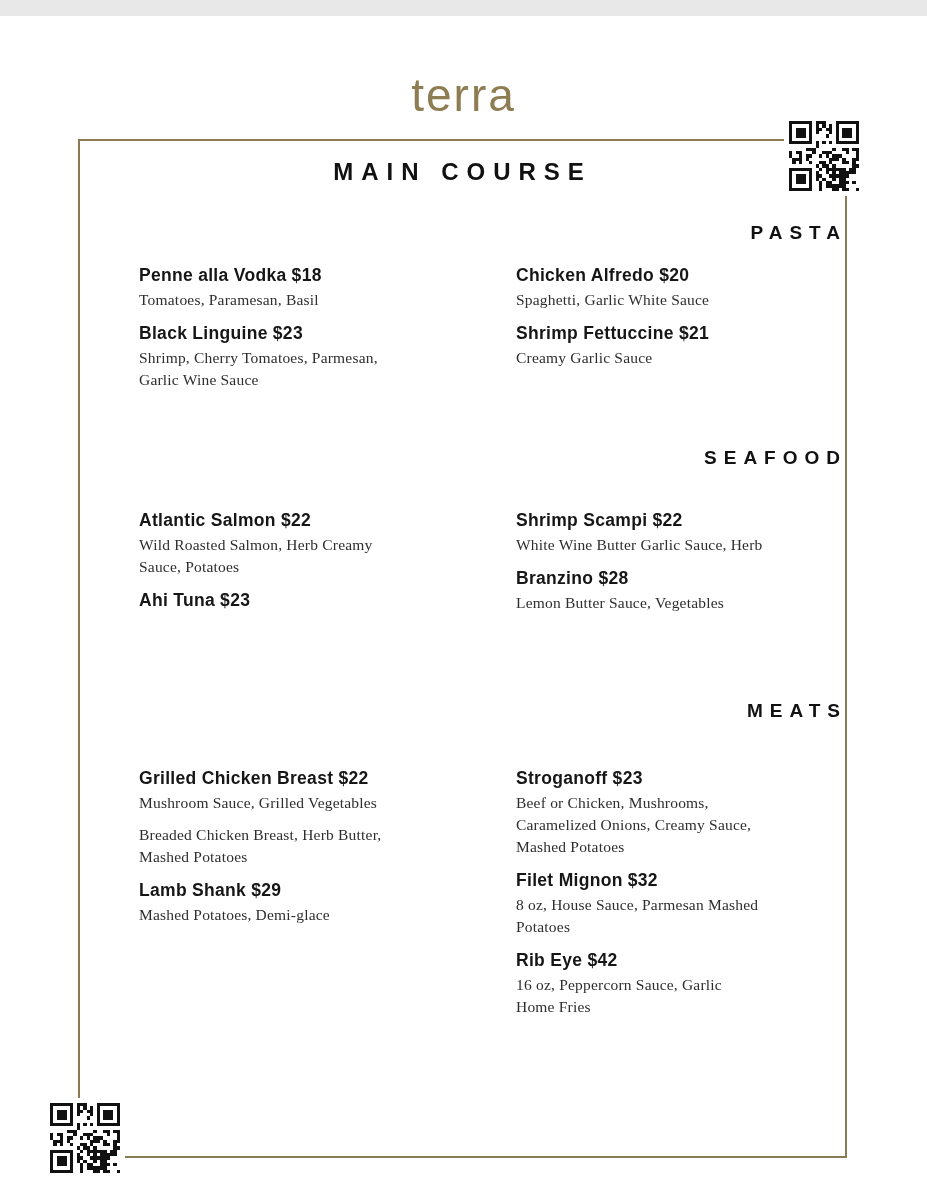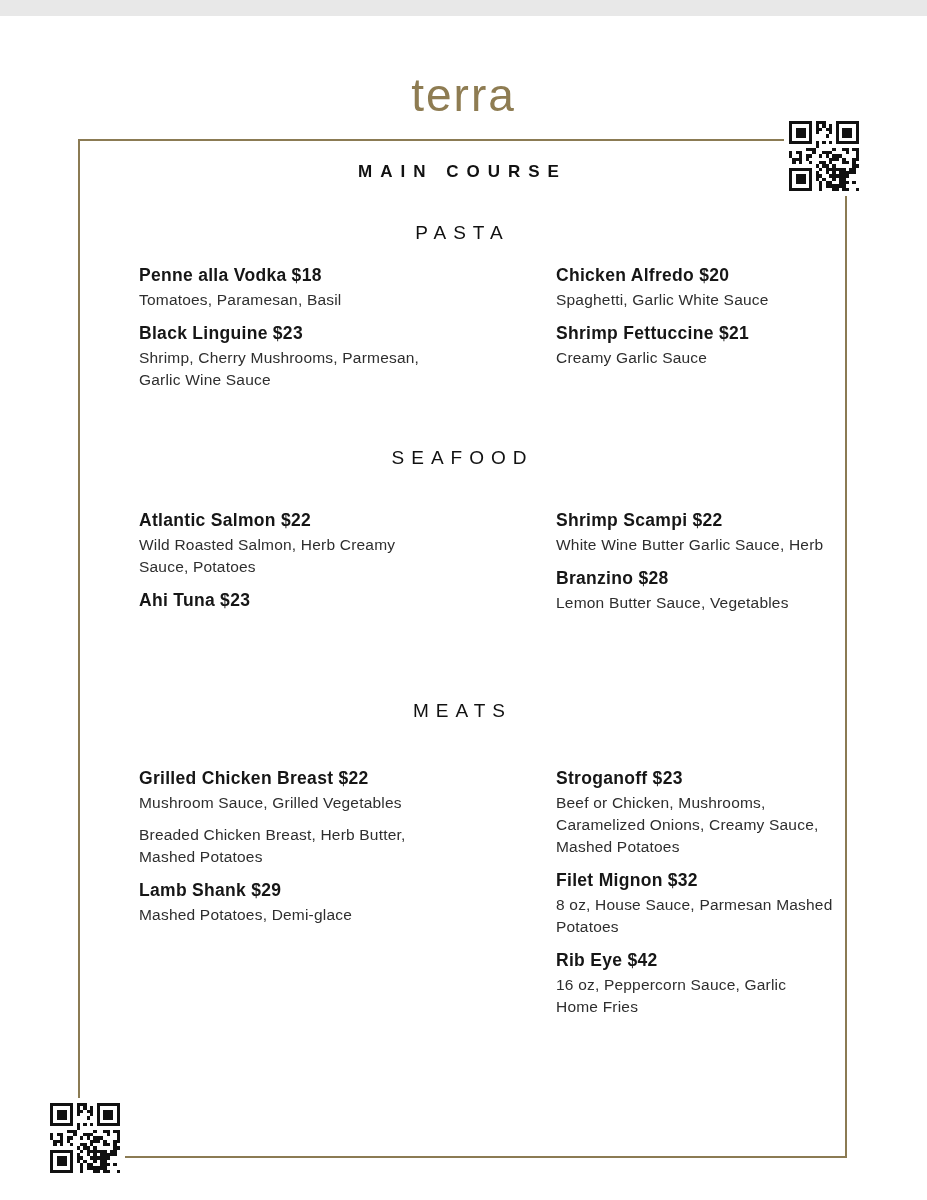"MAIN COURSE" .main-title { font-size: 17px -> 24px }
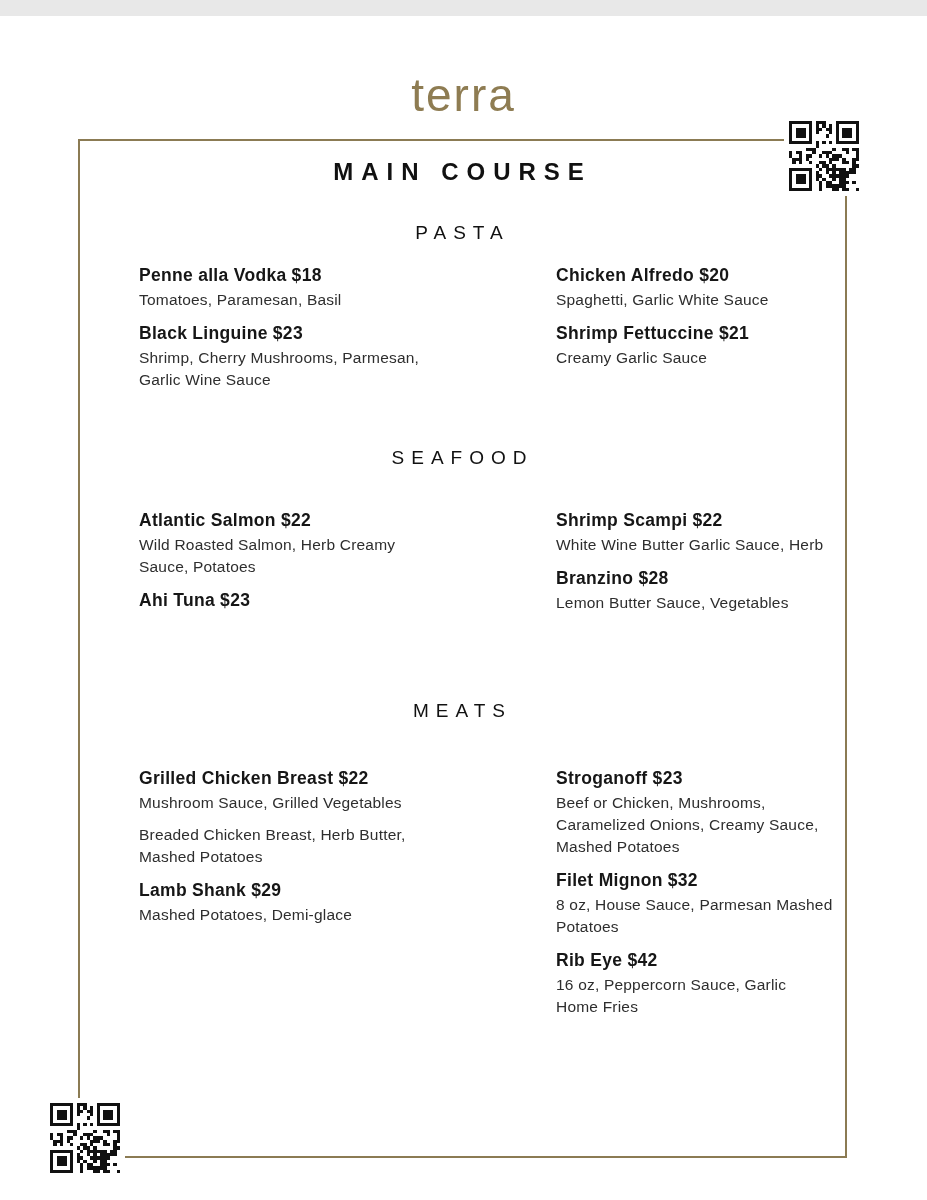"PASTA" .section .heading { font-weight: 400 -> 700; text-align: center -> right }
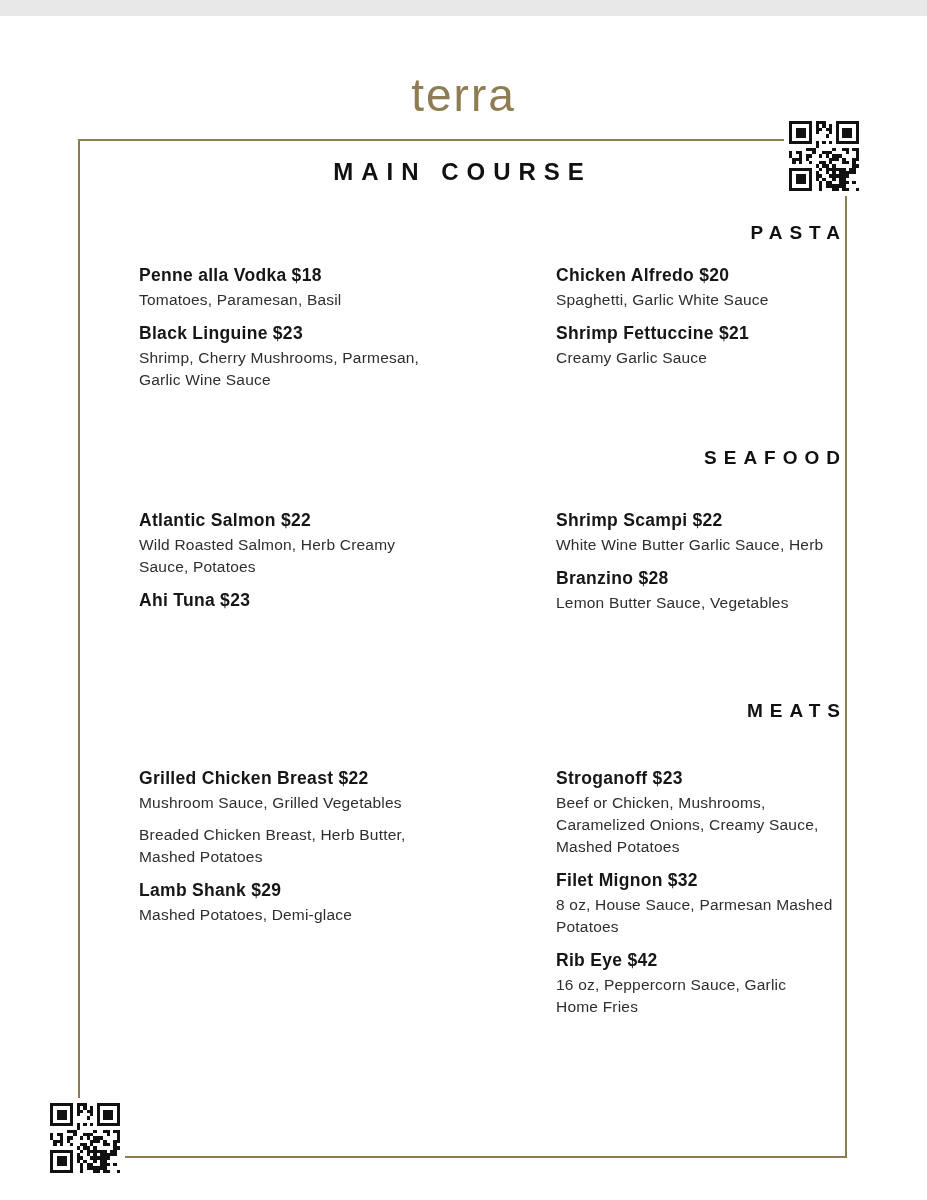"Penne alla Vodka $18" .section .grid { column-gap: 107px -> 67px }
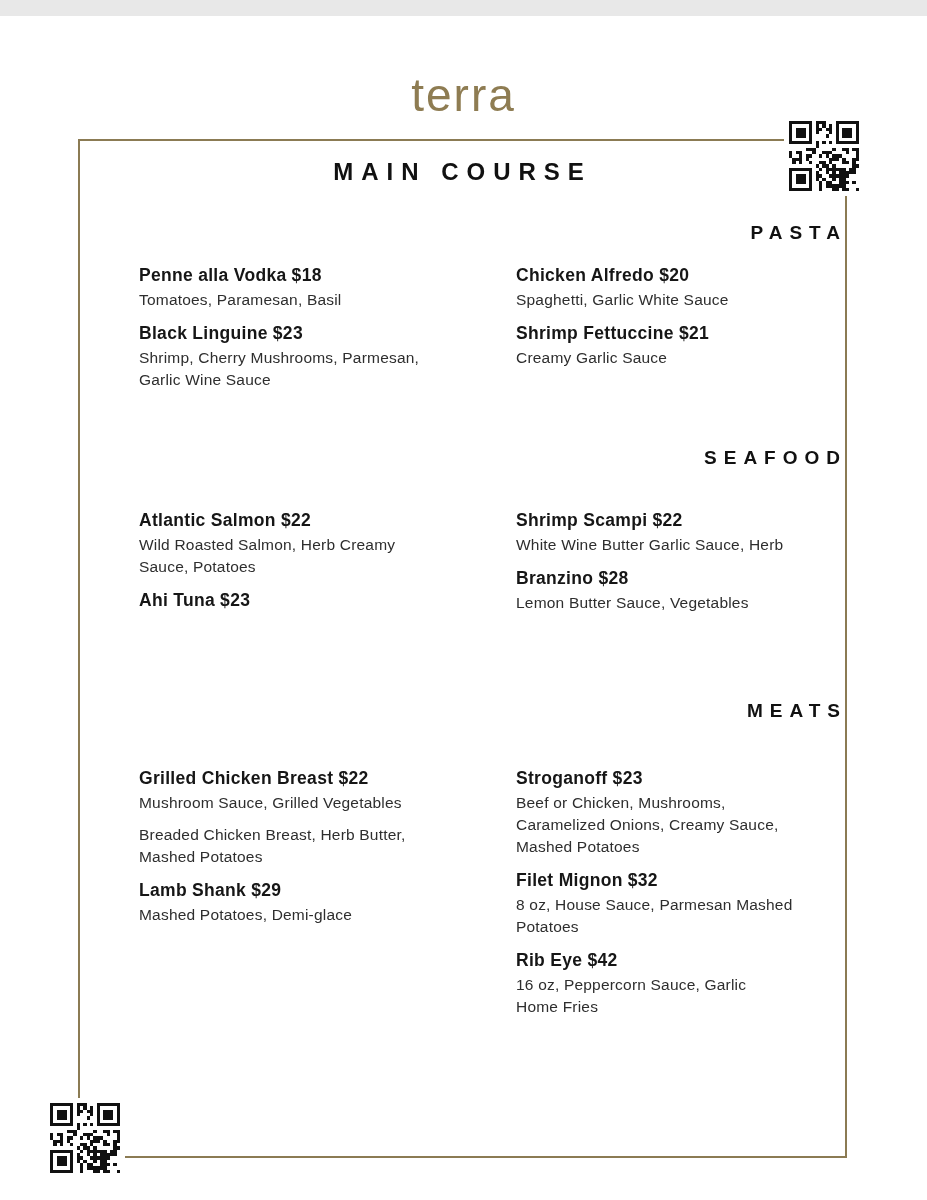"Tomatoes, Paramesan, Basil" .item .desc { font-family: none -> Liberation Serif, serif }
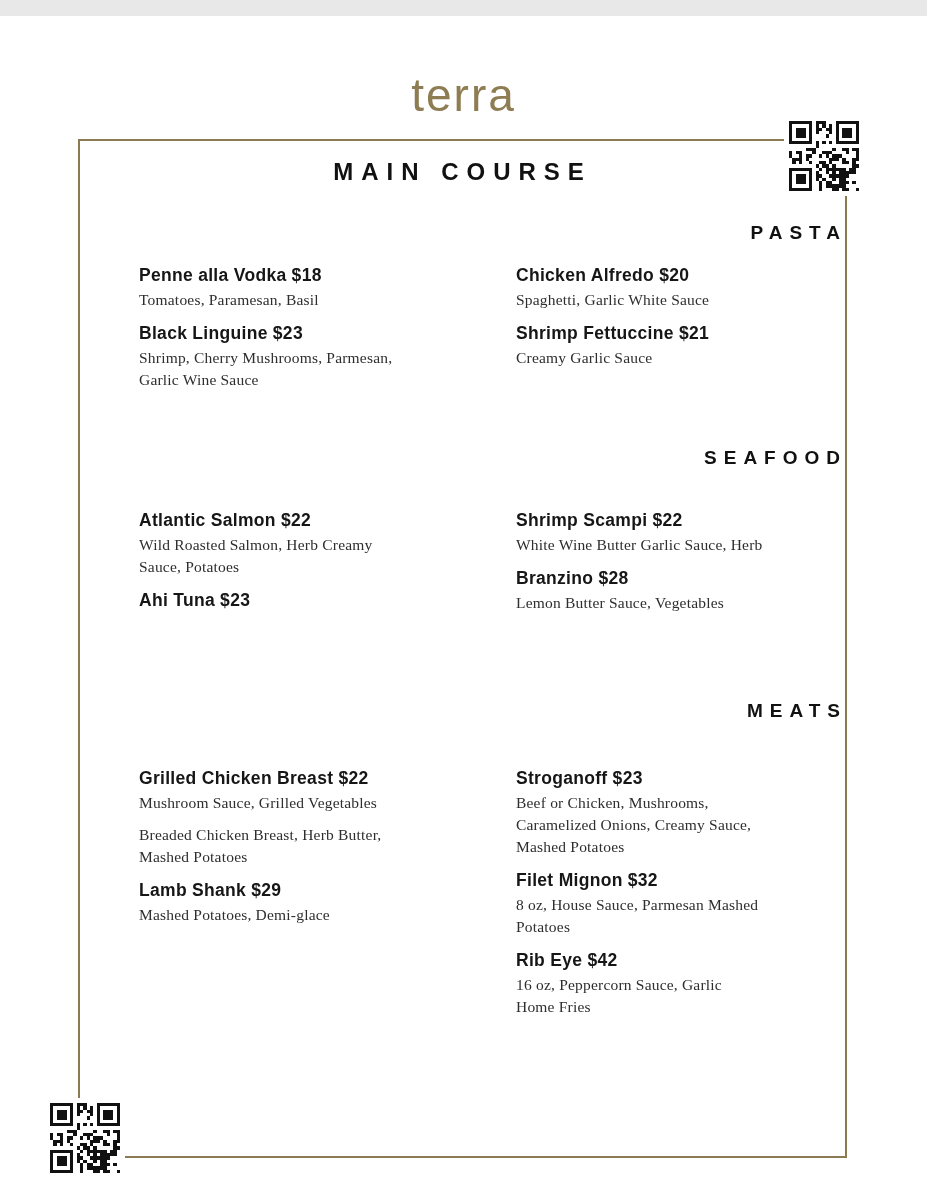"Shrimp, Cherry Mushrooms, Parmesan," div.desc { text: Mushrooms -> Tomatoes }
